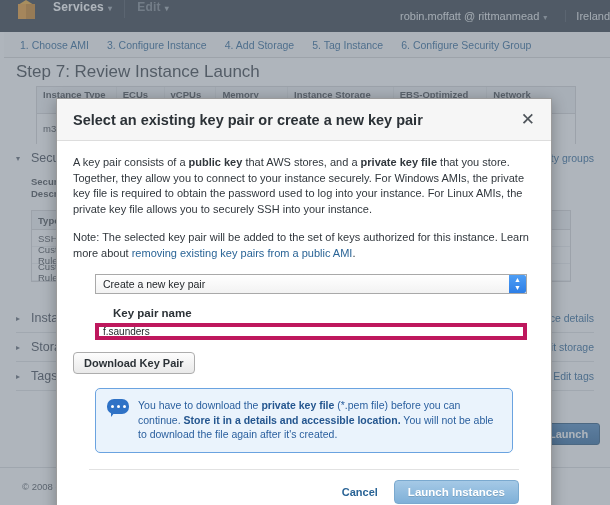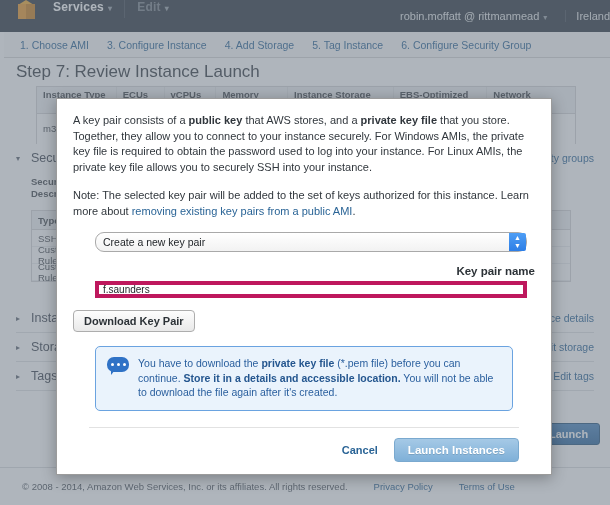"Select an existing key pair" div.modal-head { html: none -> <div> <span>Select an existing key pair or create a new key pair</span> <span>✕</span> </div> }
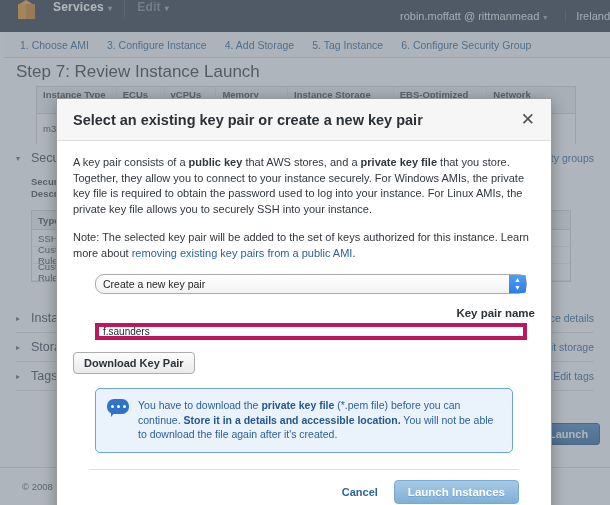"Create a new key pair" .select-box { border-radius: 9px -> 0 }
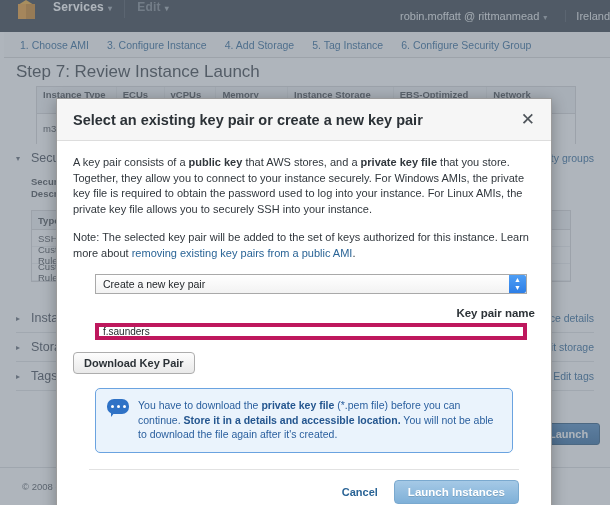"Key pair name" .field-label { text-align: right -> none }
